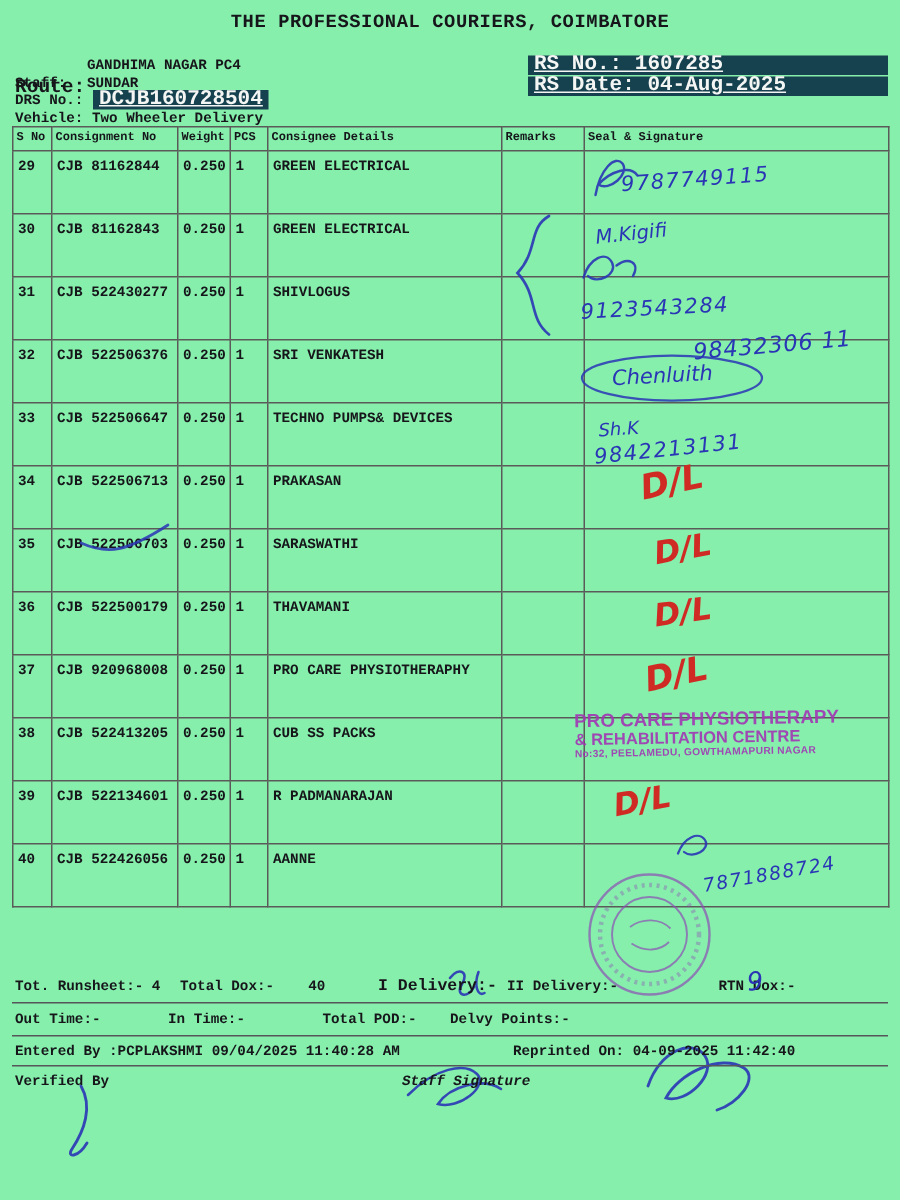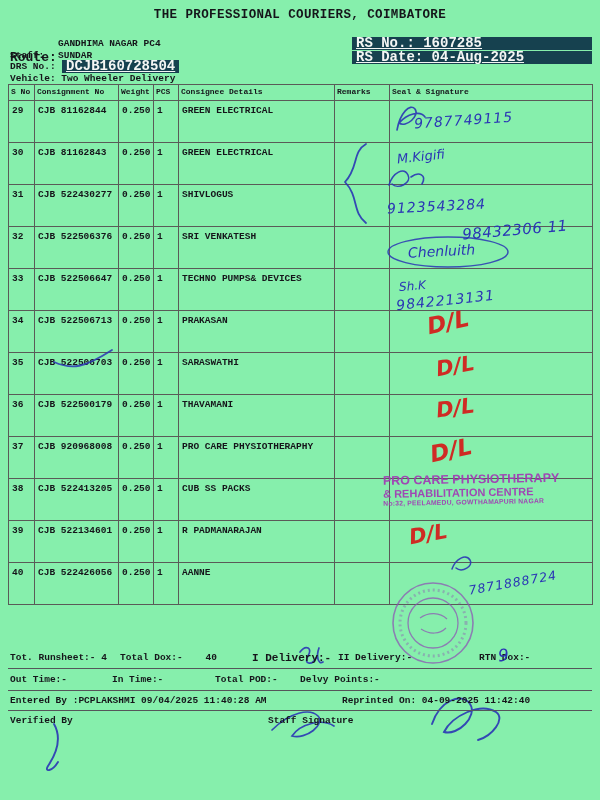"Staff Signature" div.pt { font-style: none -> italic }
